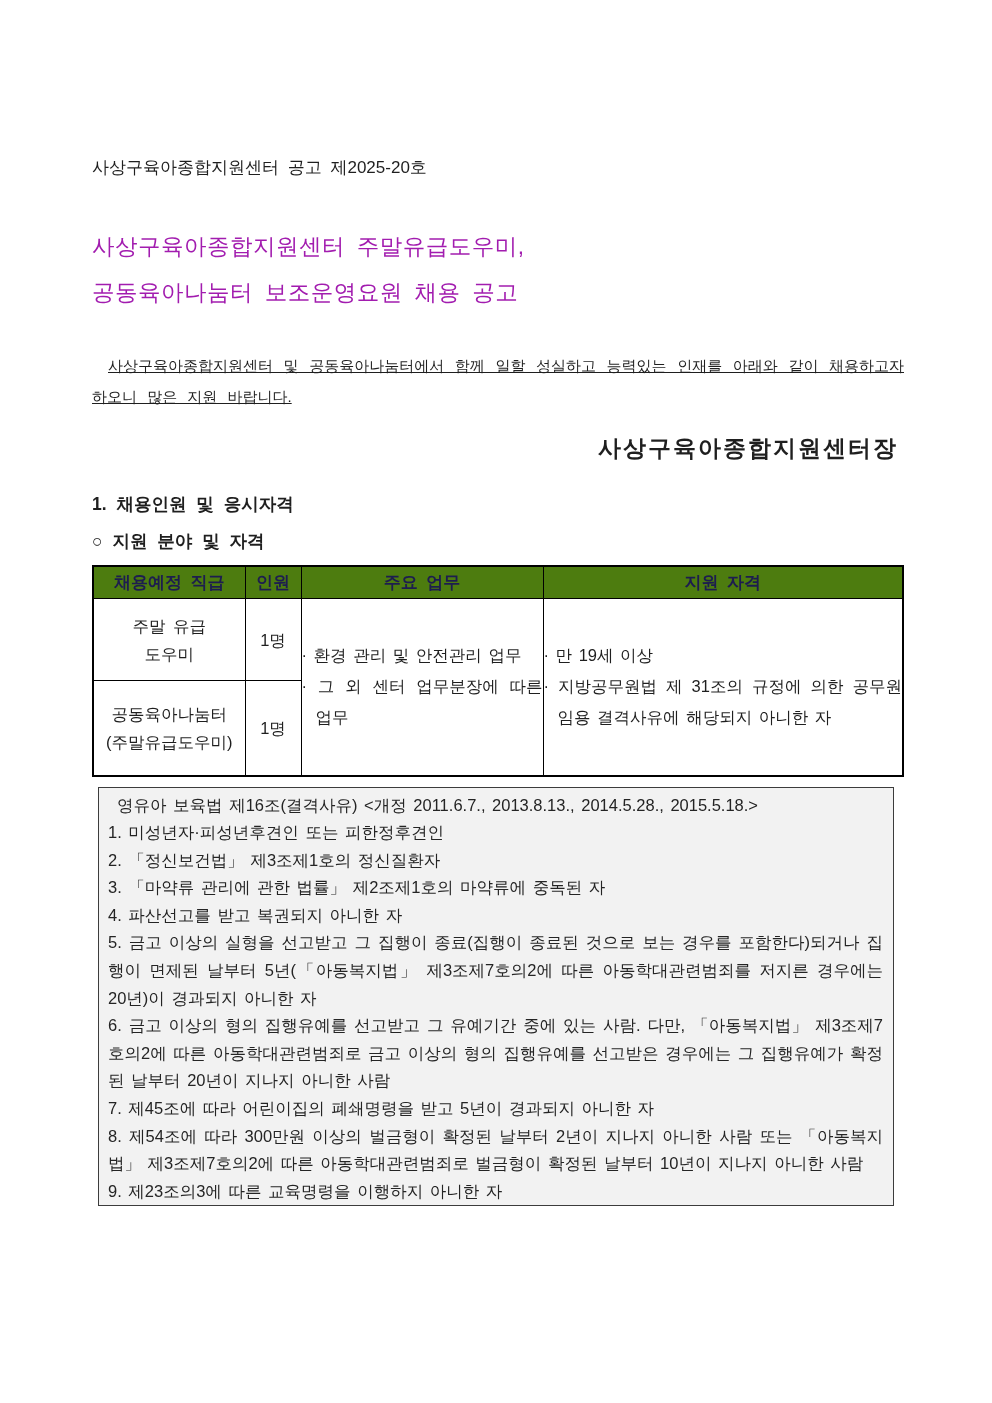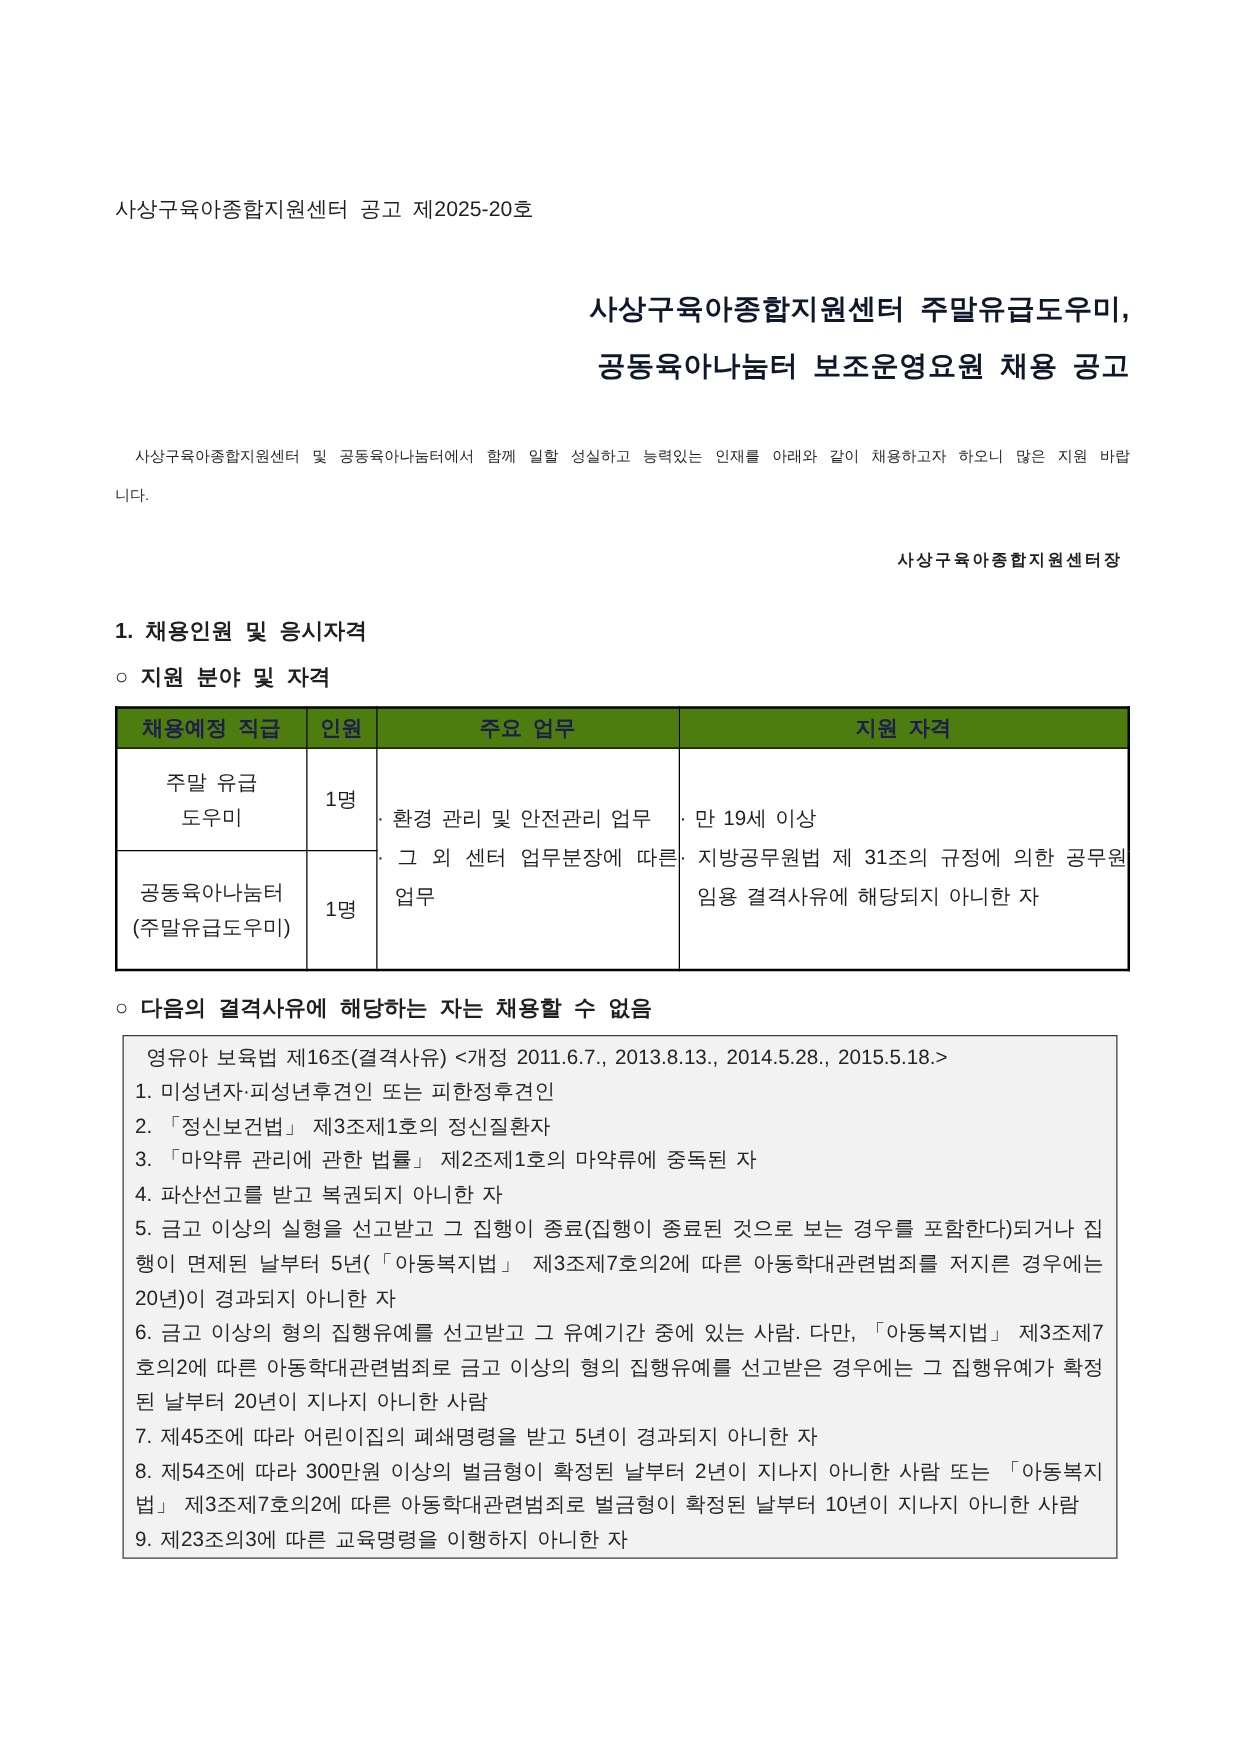"사상구육아종합지원센터 주말유급도우미," .title { color: #0f172a -> #a21caf; font-weight: bold -> normal; text-align: right -> left }
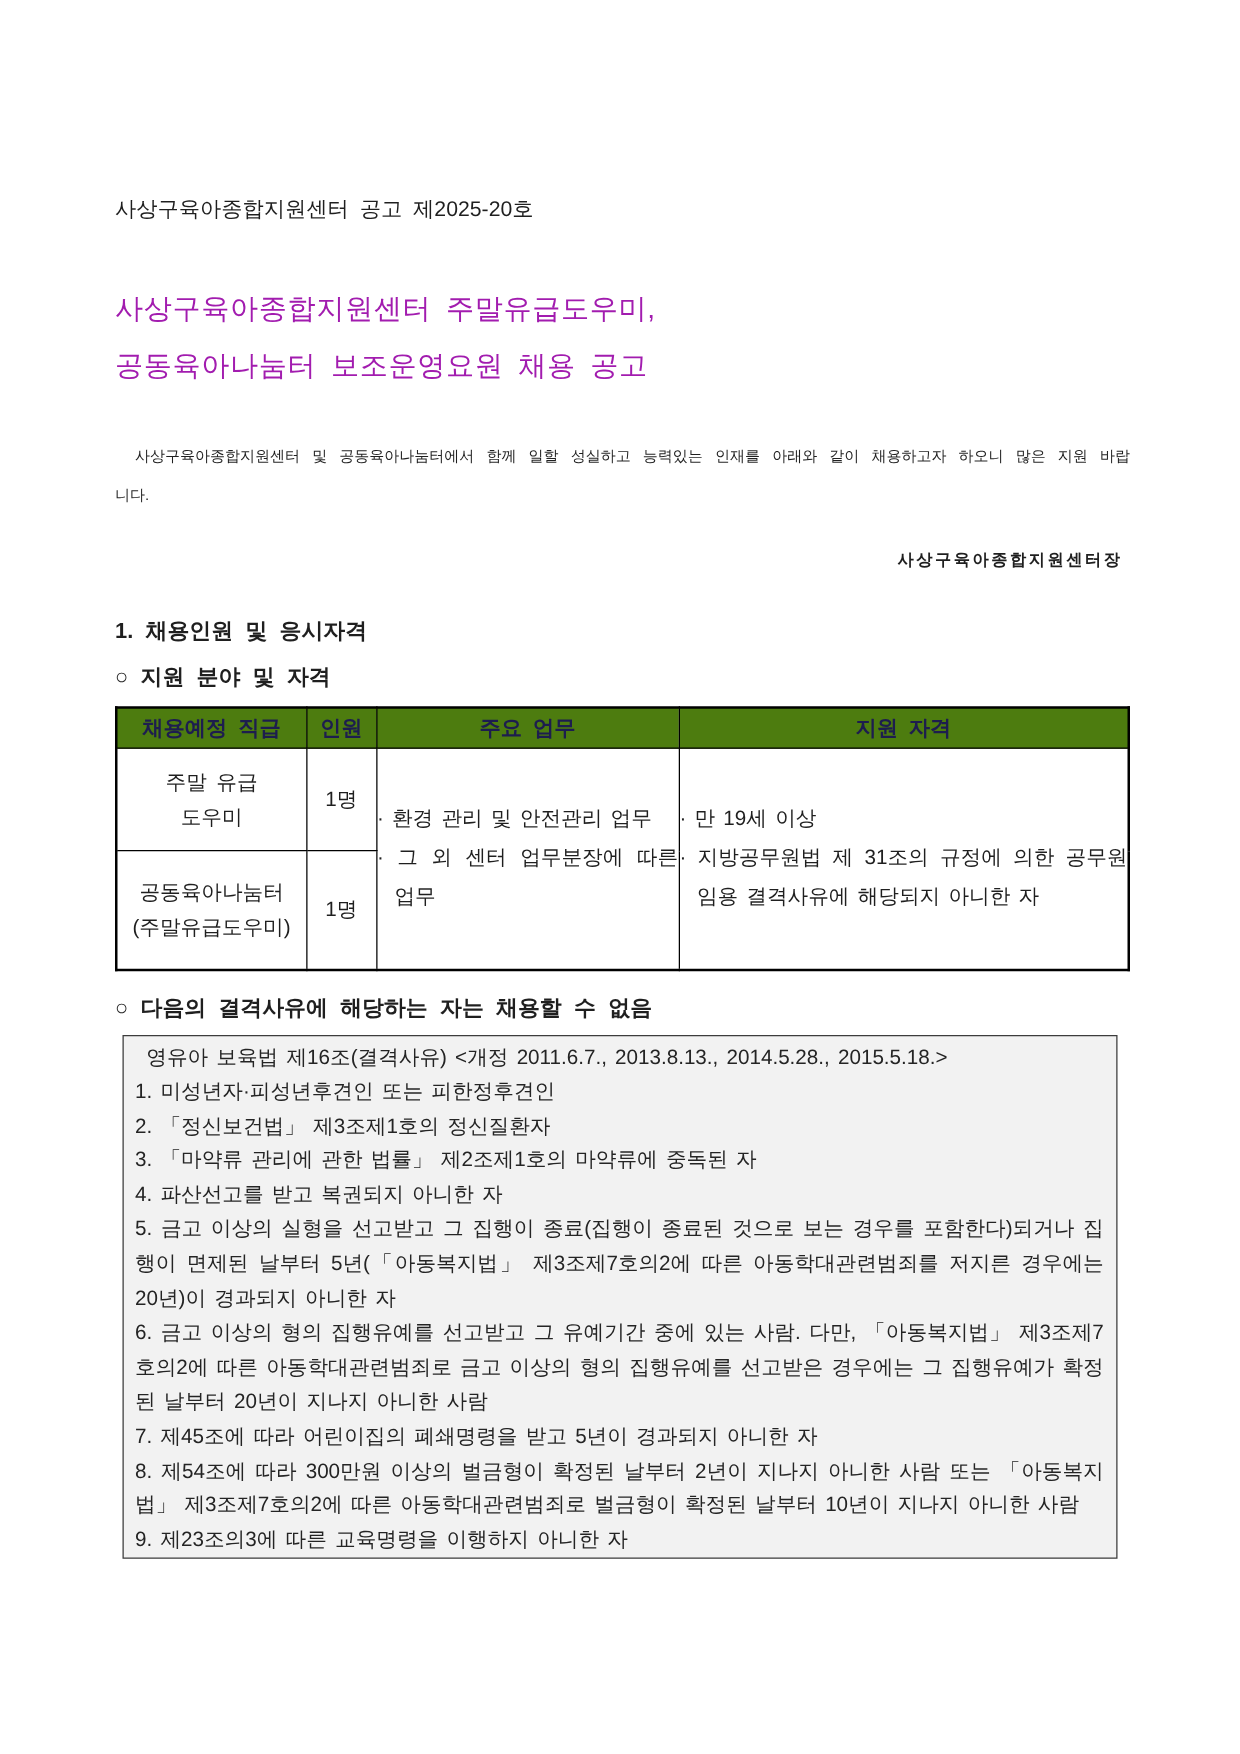"사상구육아종합지원센터 및 공동육아나눔터에서 함께 일할" .intro { font-size: 12px -> 15px; text-decoration: none -> underline }
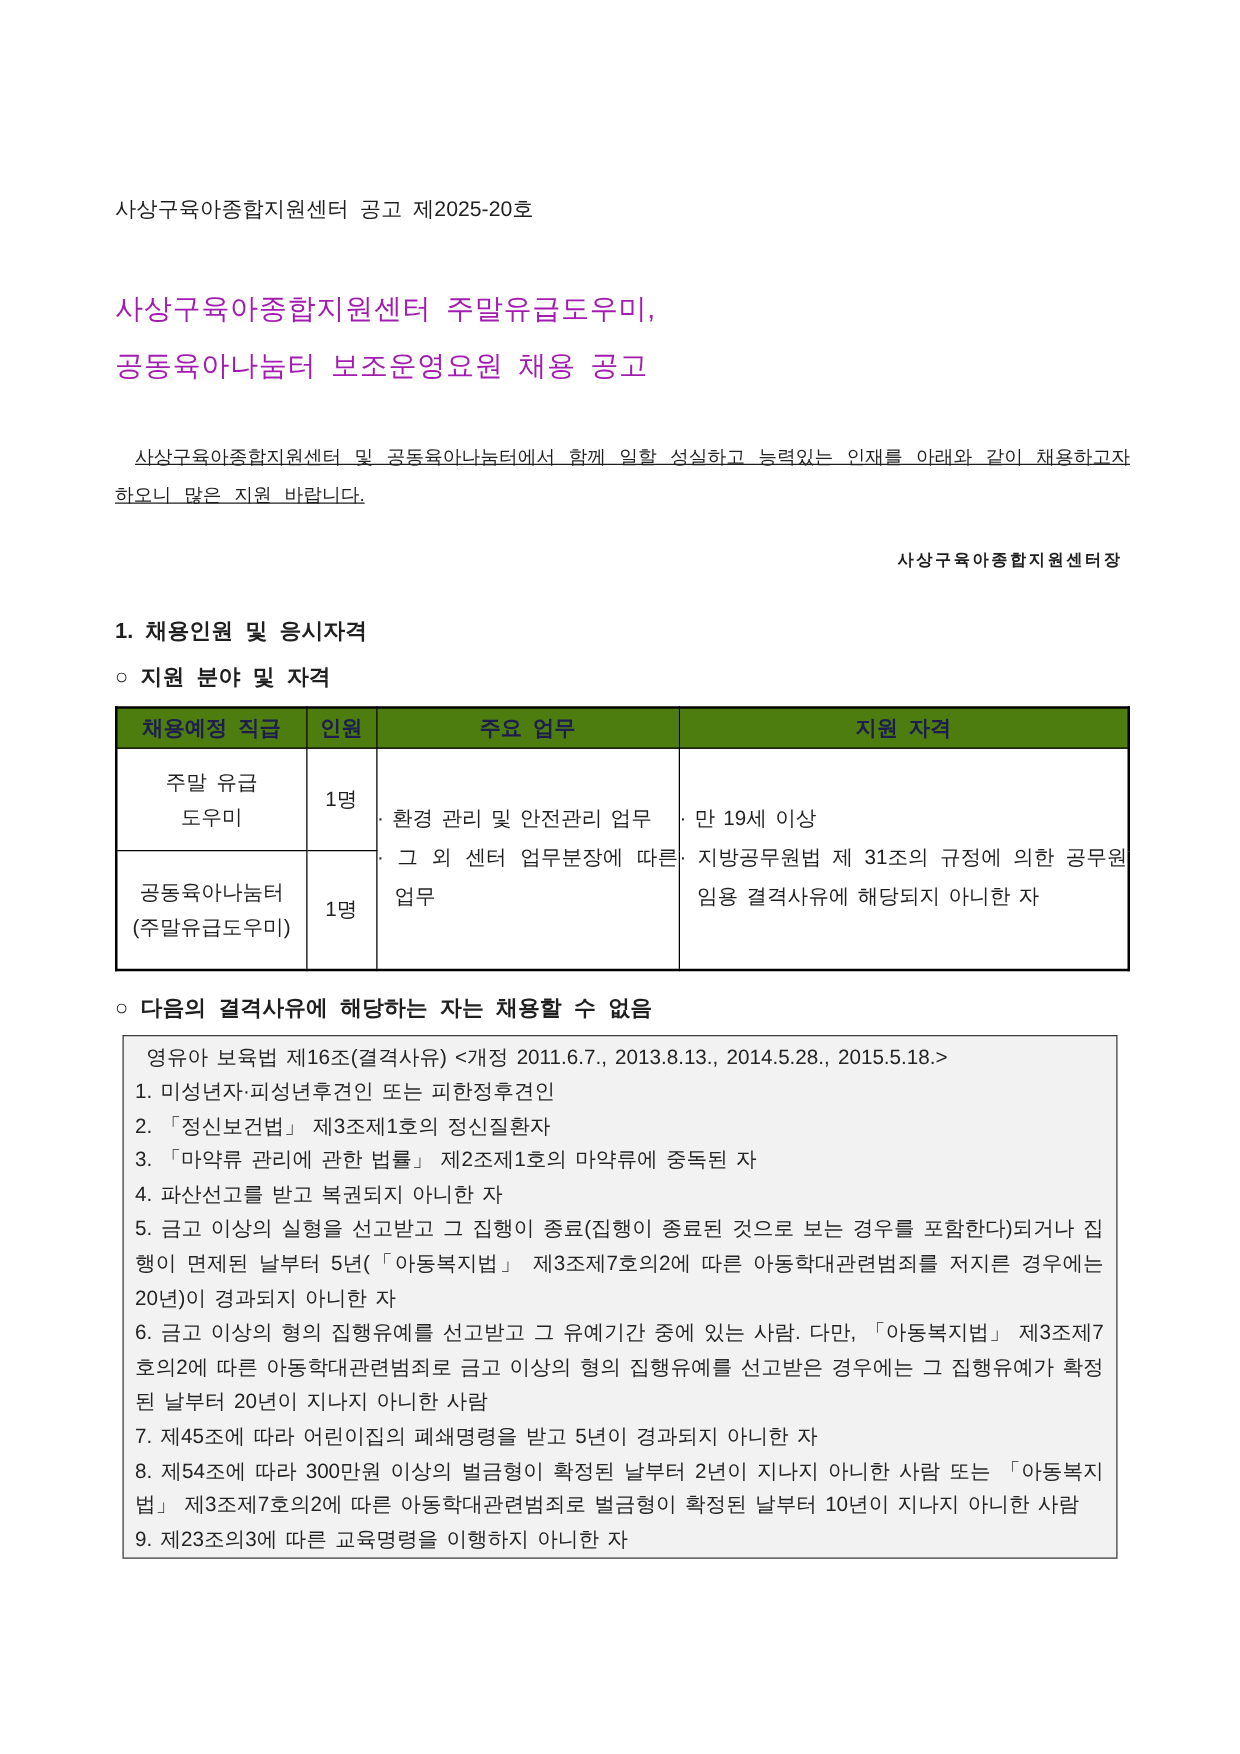"사상구육아종합지원센터장" .signer-line { font-size: 13px -> 23px }
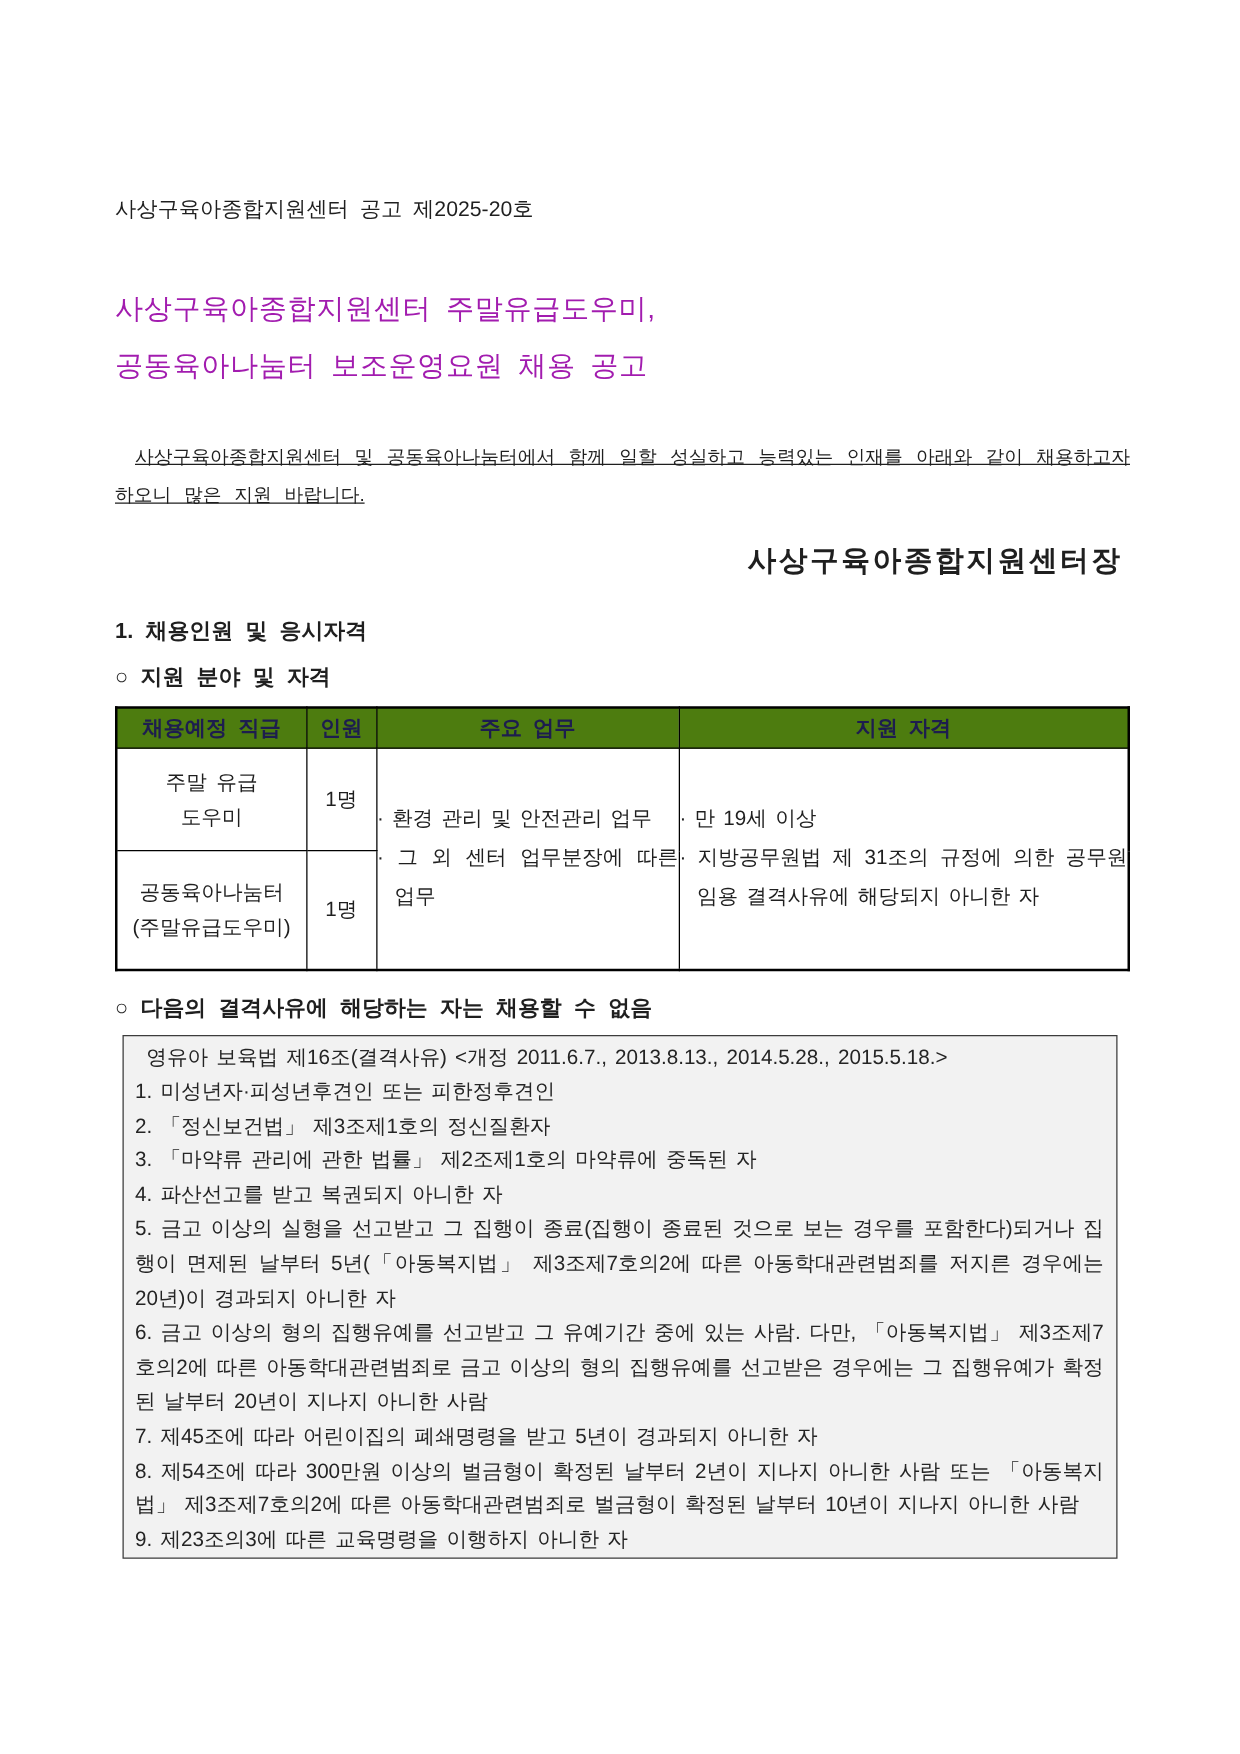"○ 다음의 결격사유에 해당하는 자는" div.sub-heading { html: <div>○ 다음의 결격사유에 해당하는 자는 채용할 수 없음</div> -> none }
